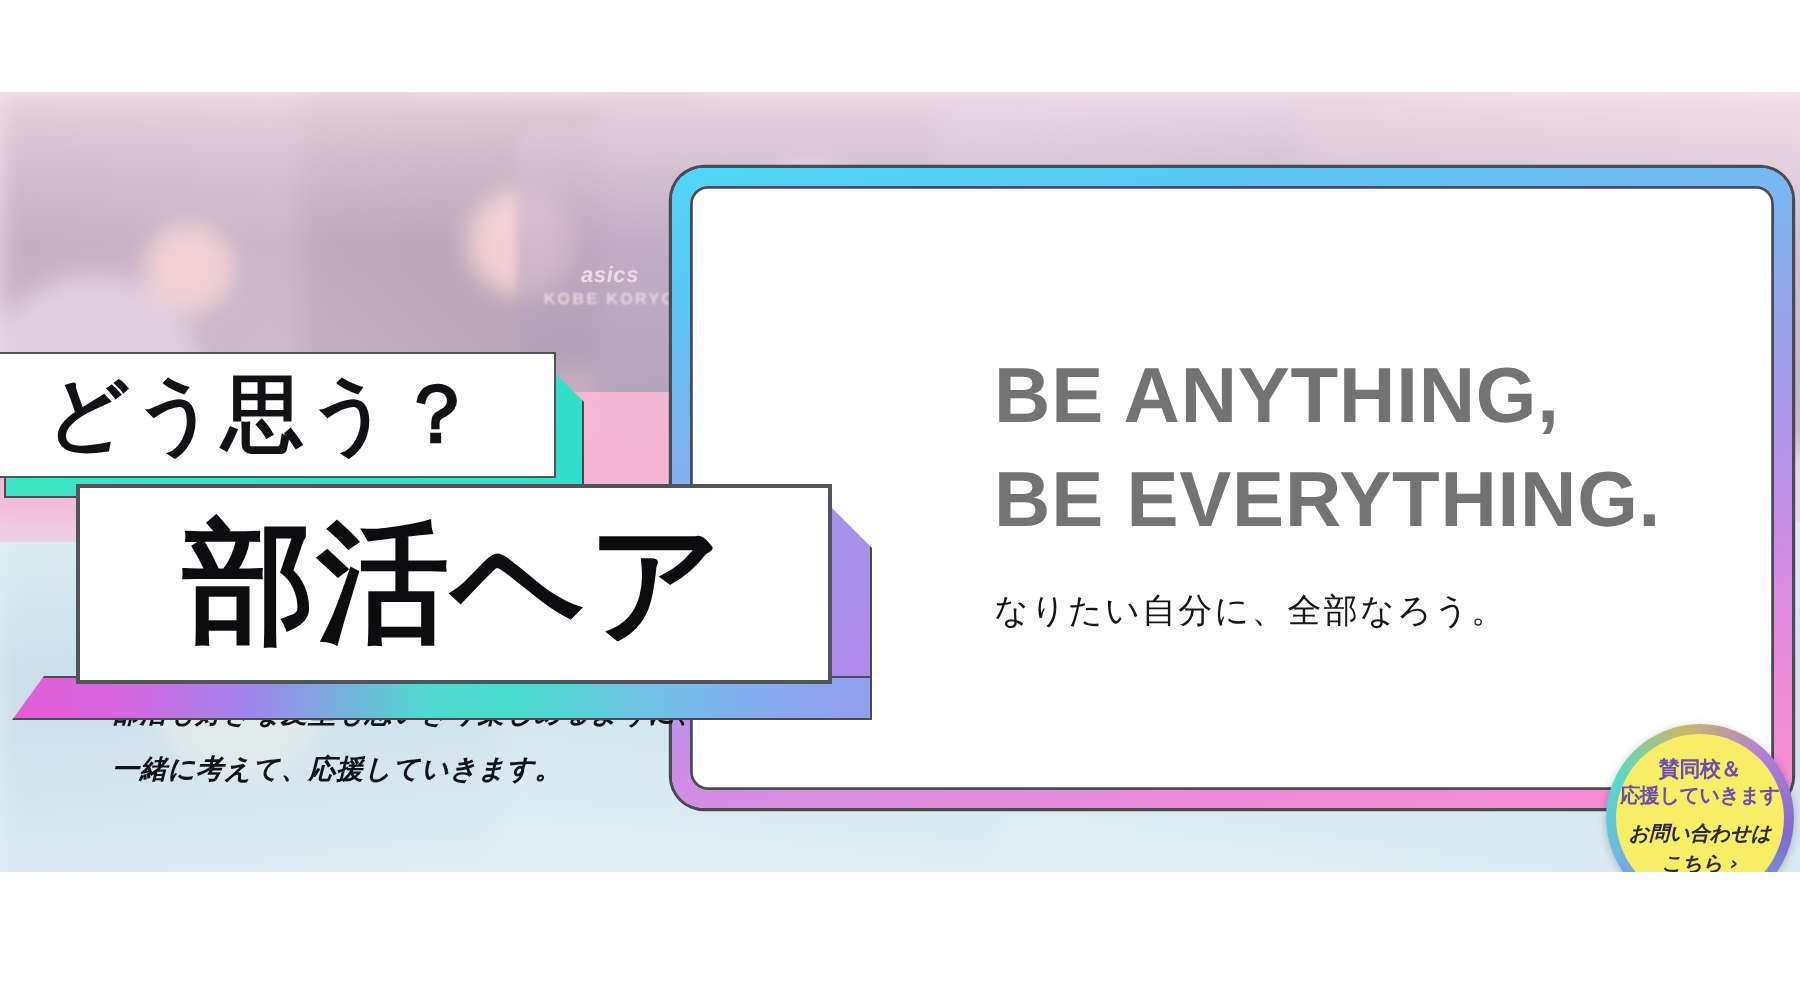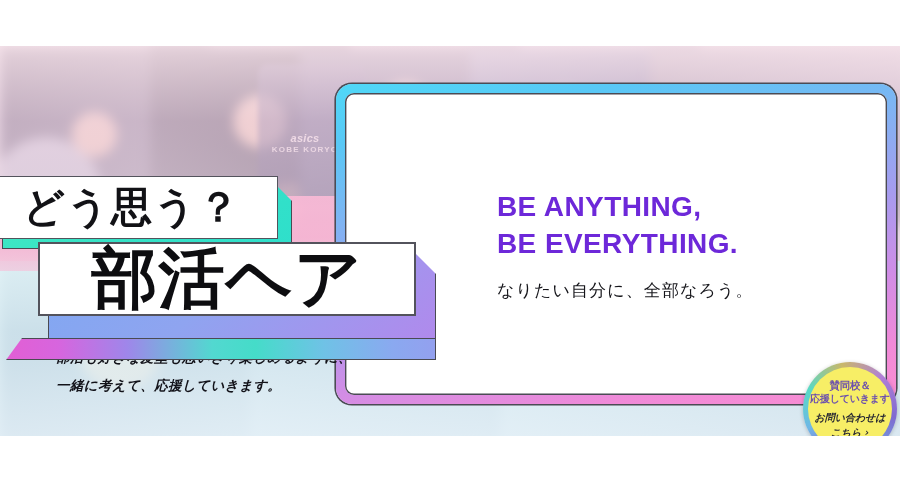"BE ANYTHING," .eng-line { color: #6d28d9 -> #737373; font-size: 28px -> 39px }
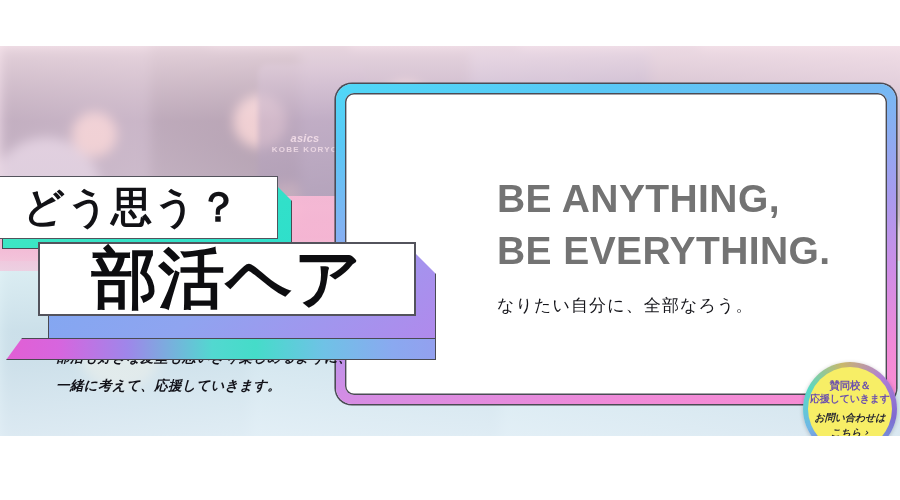"部活ヘア" .mainbox .face { height: 74px -> 100px }
